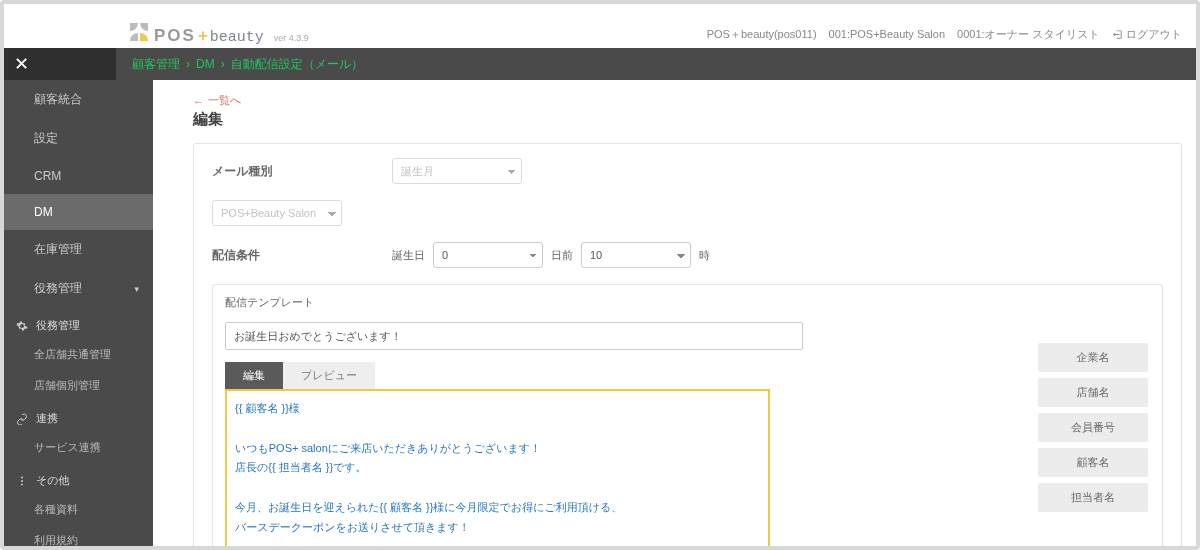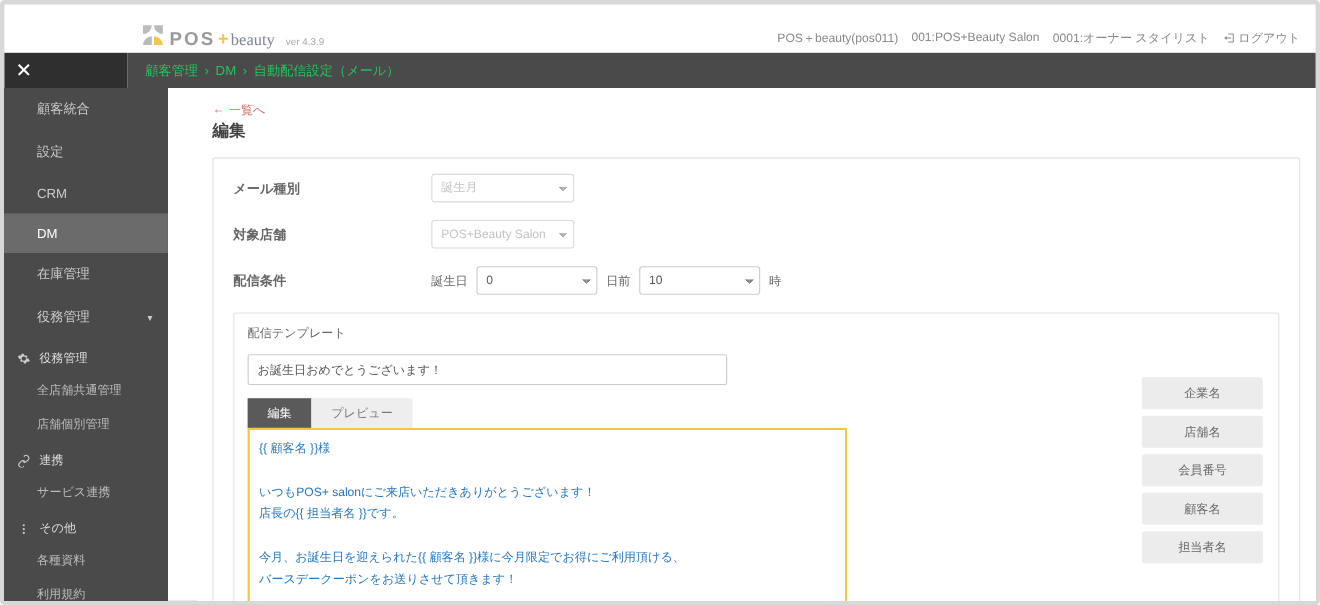"beauty" .logo-beauty { font-family: Liberation Serif, serif -> Liberation Mono, monospace }
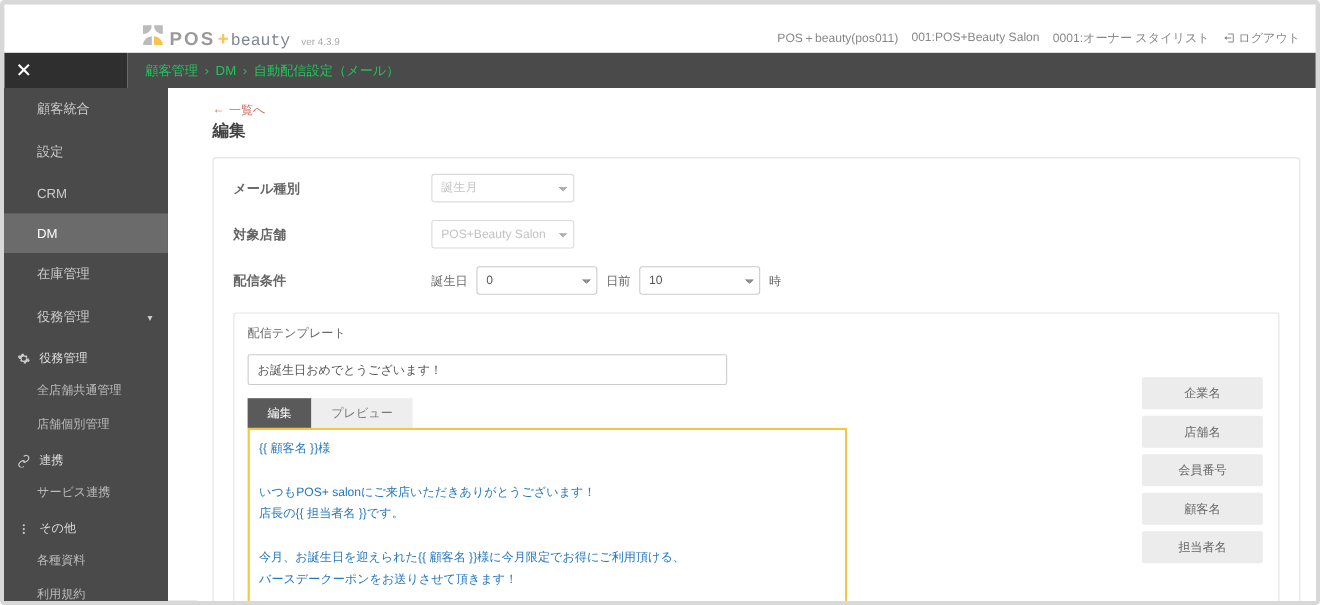"対象店舗" div.label { html: <div>対象店舗</div> -> none }
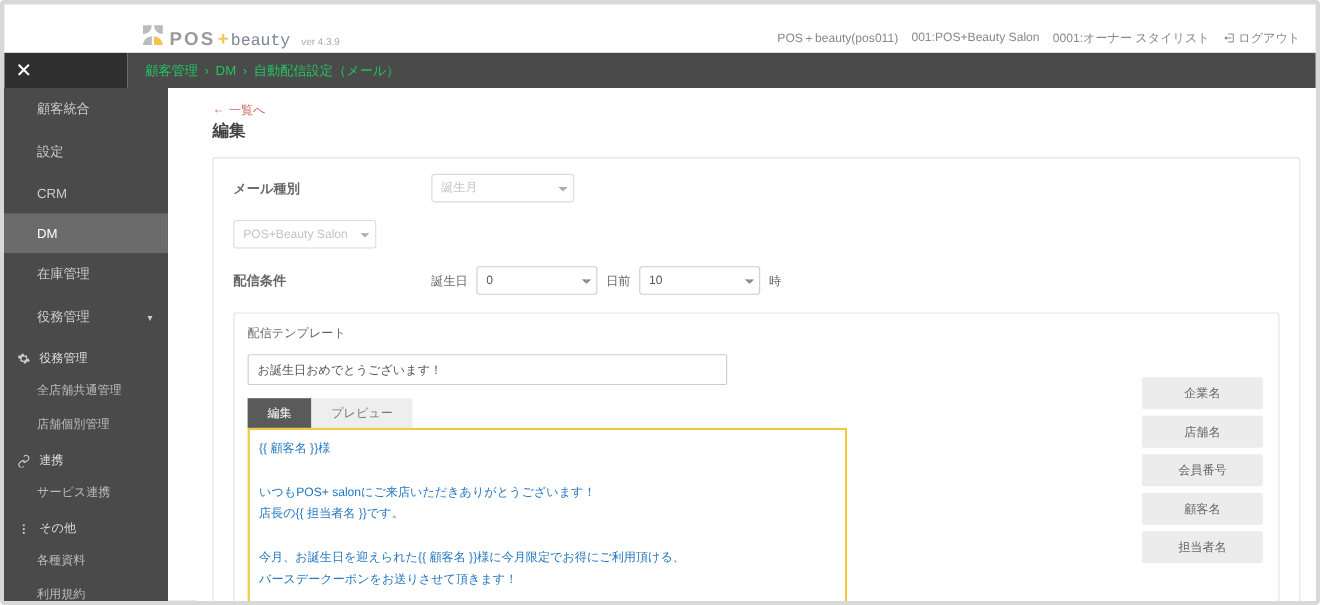"お誕生日おめでとうございます！" .subject-input { width: 436px -> 578px }
